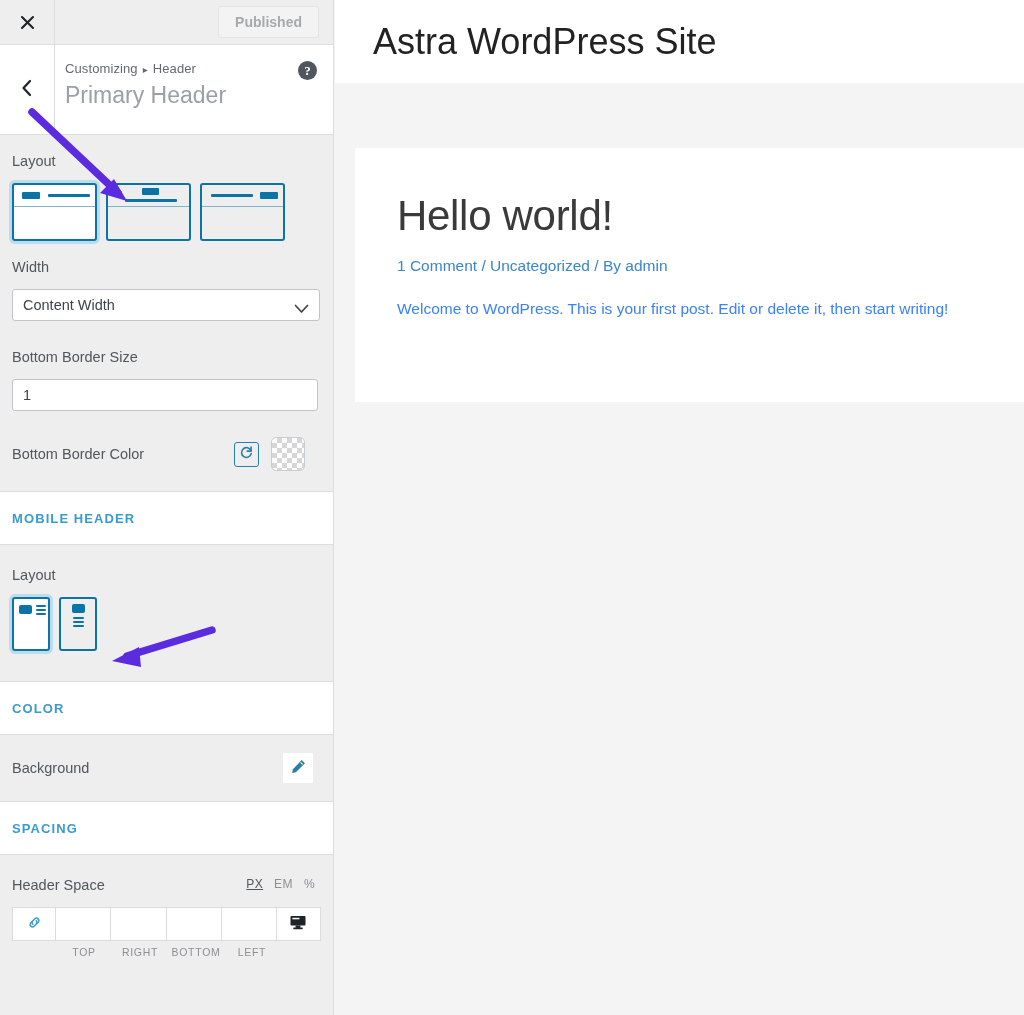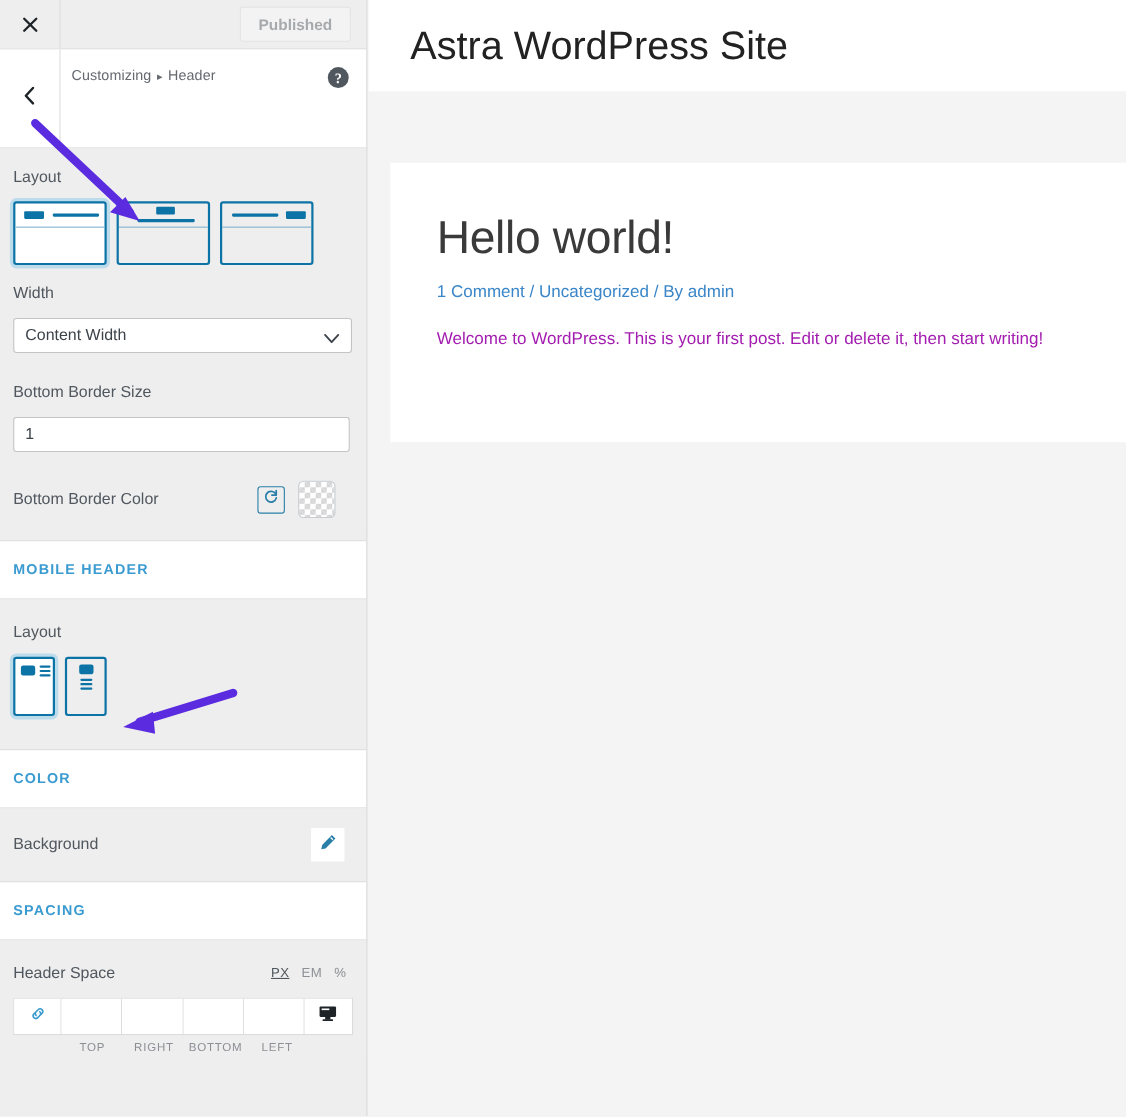"Primary Header" div.panel-title { html: none -> <div>Primary Header</div> }
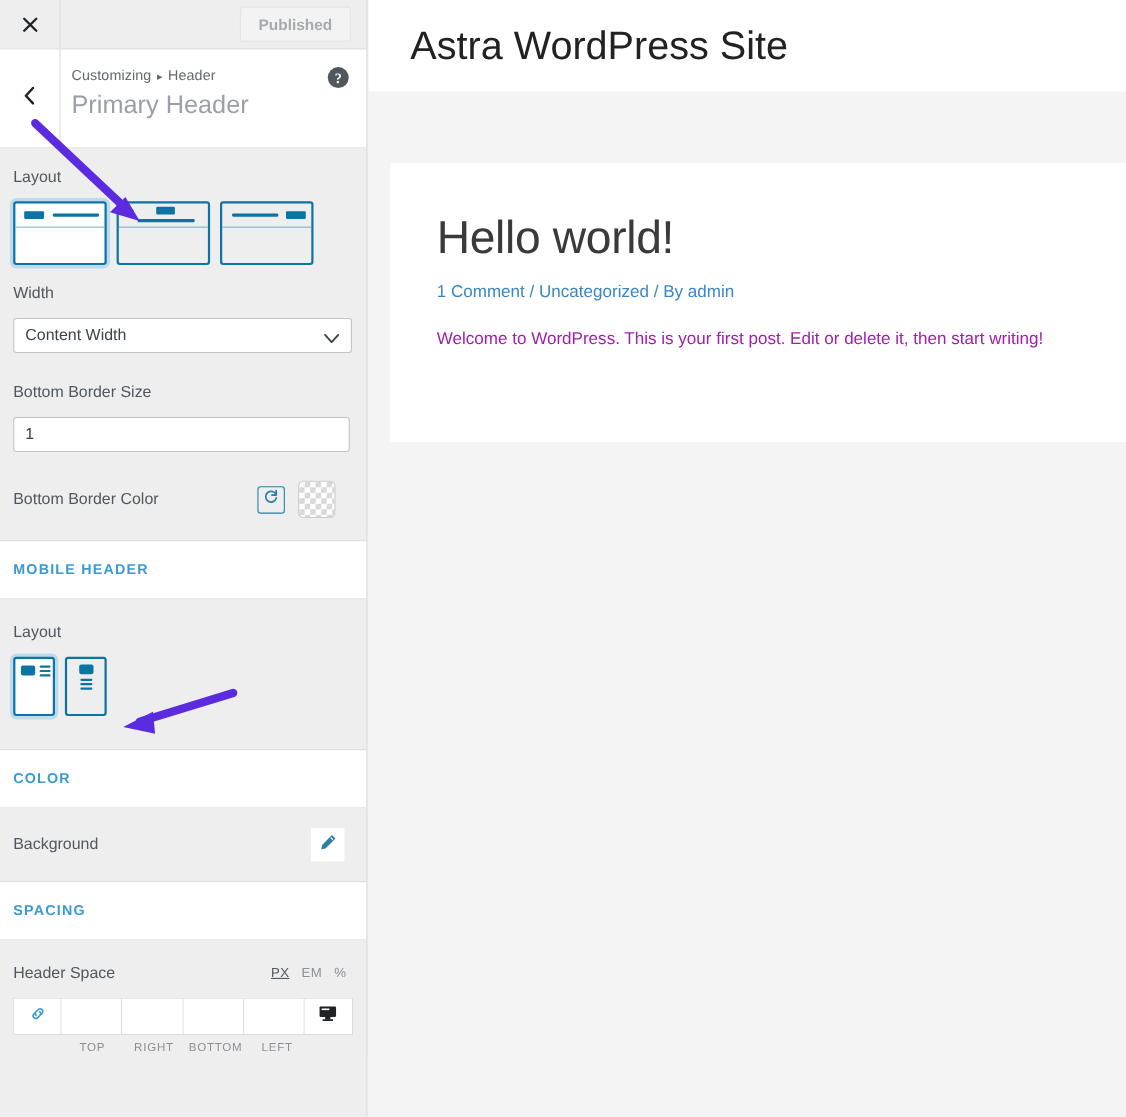"Welcome to WordPress. This is" .post-body { color: #a21caf -> #3b82f6 }
